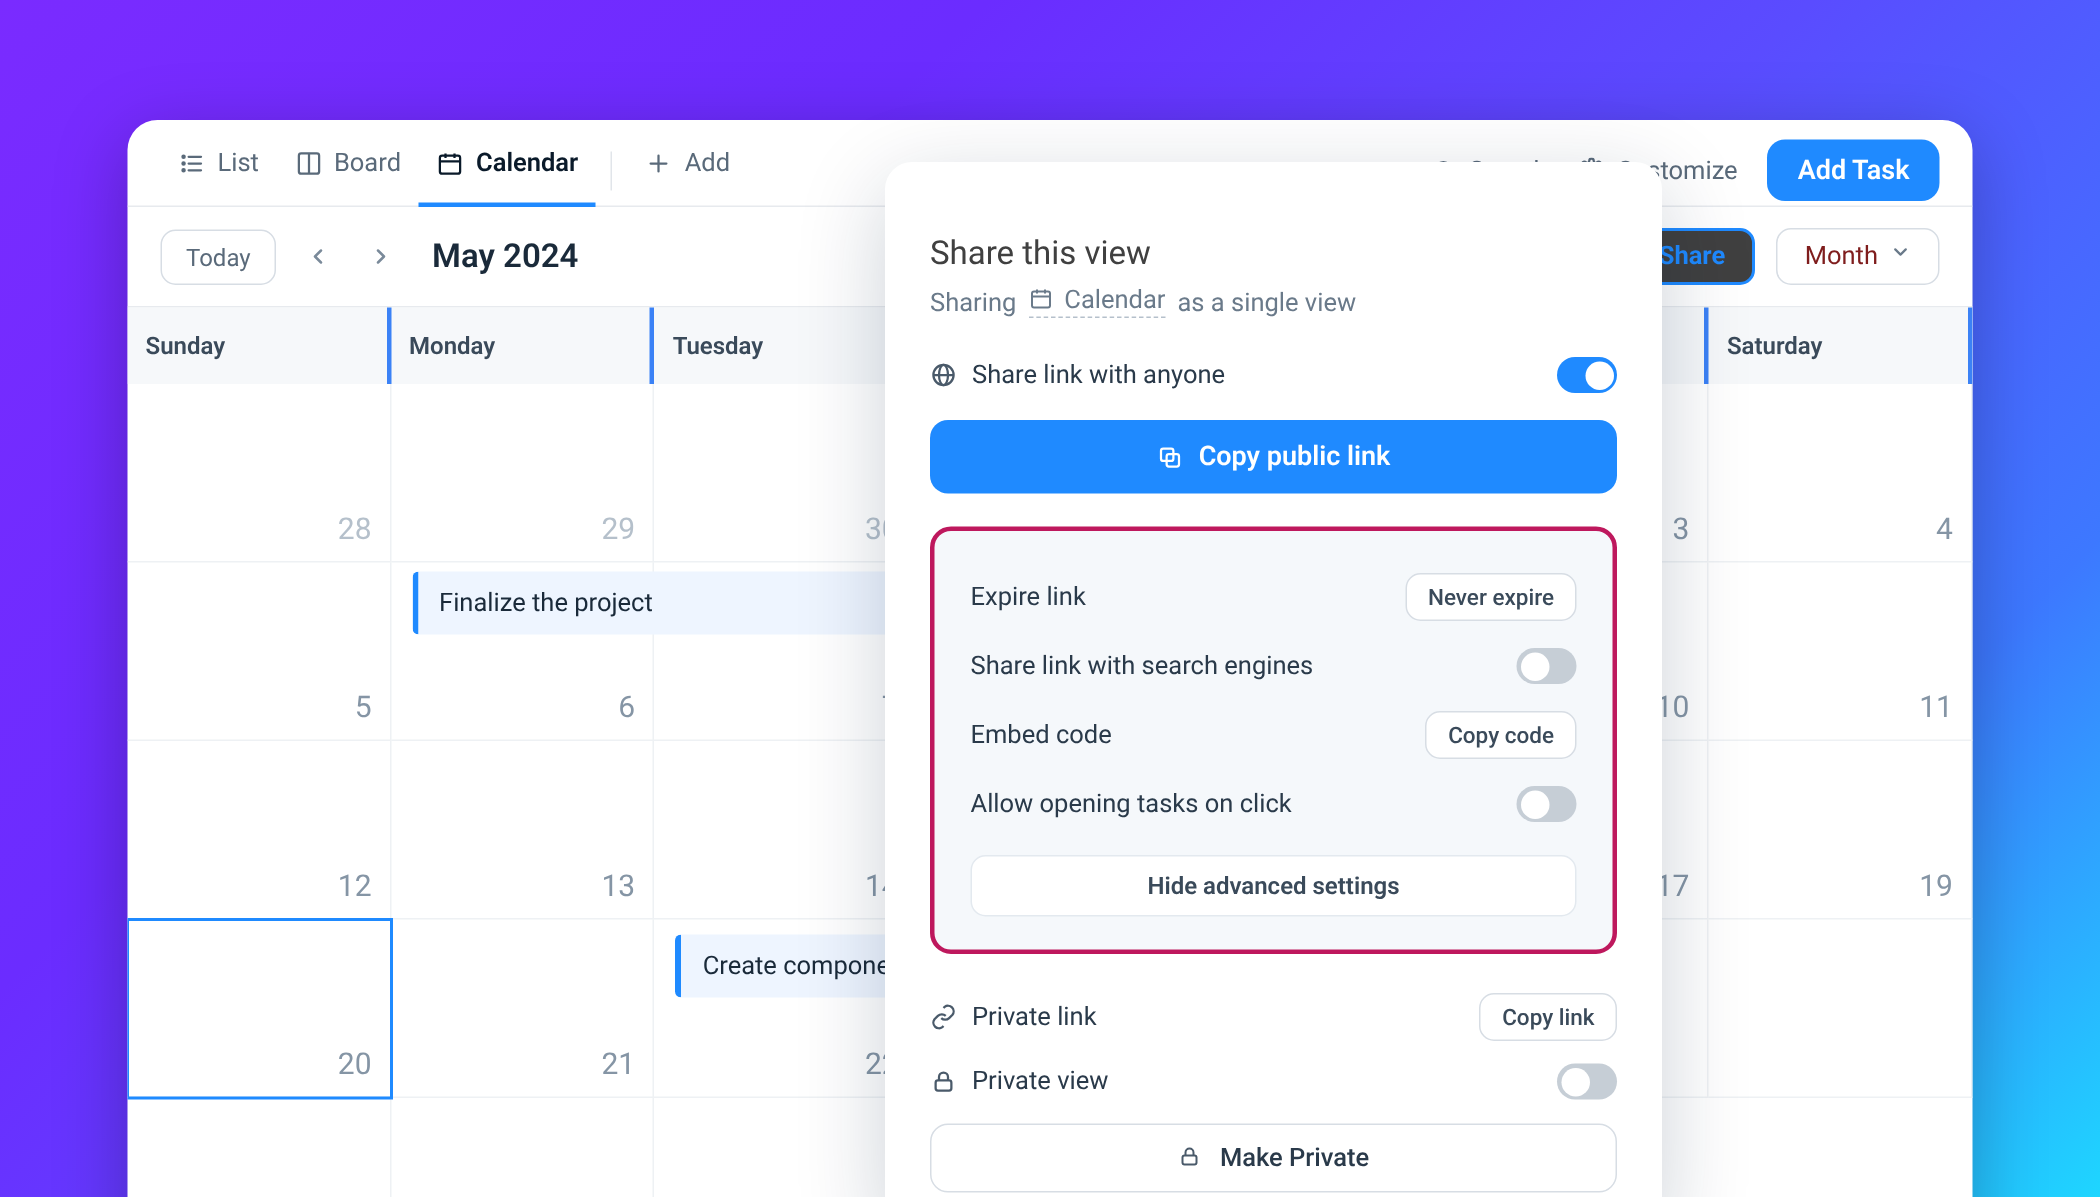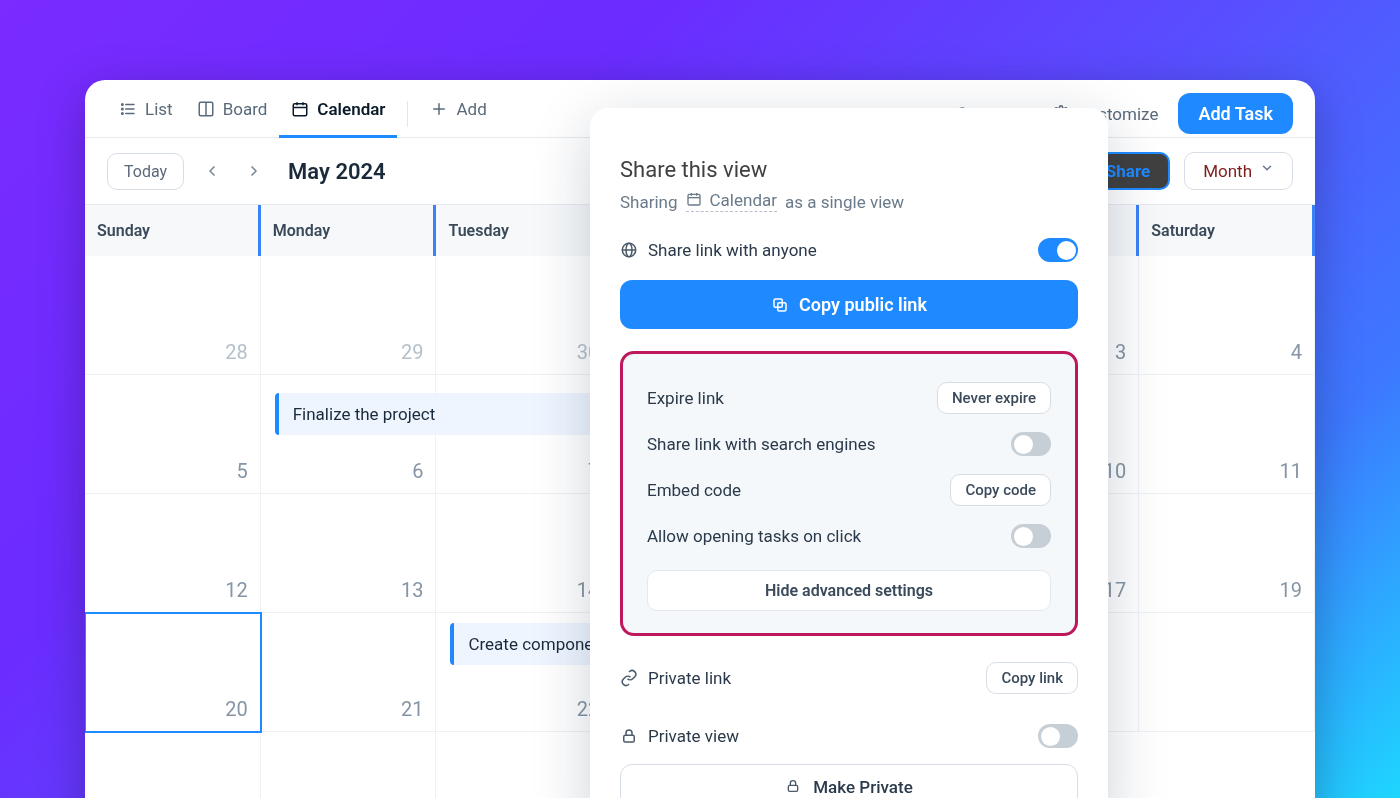"Finalize the project" div.event { top: 137px -> 125px }
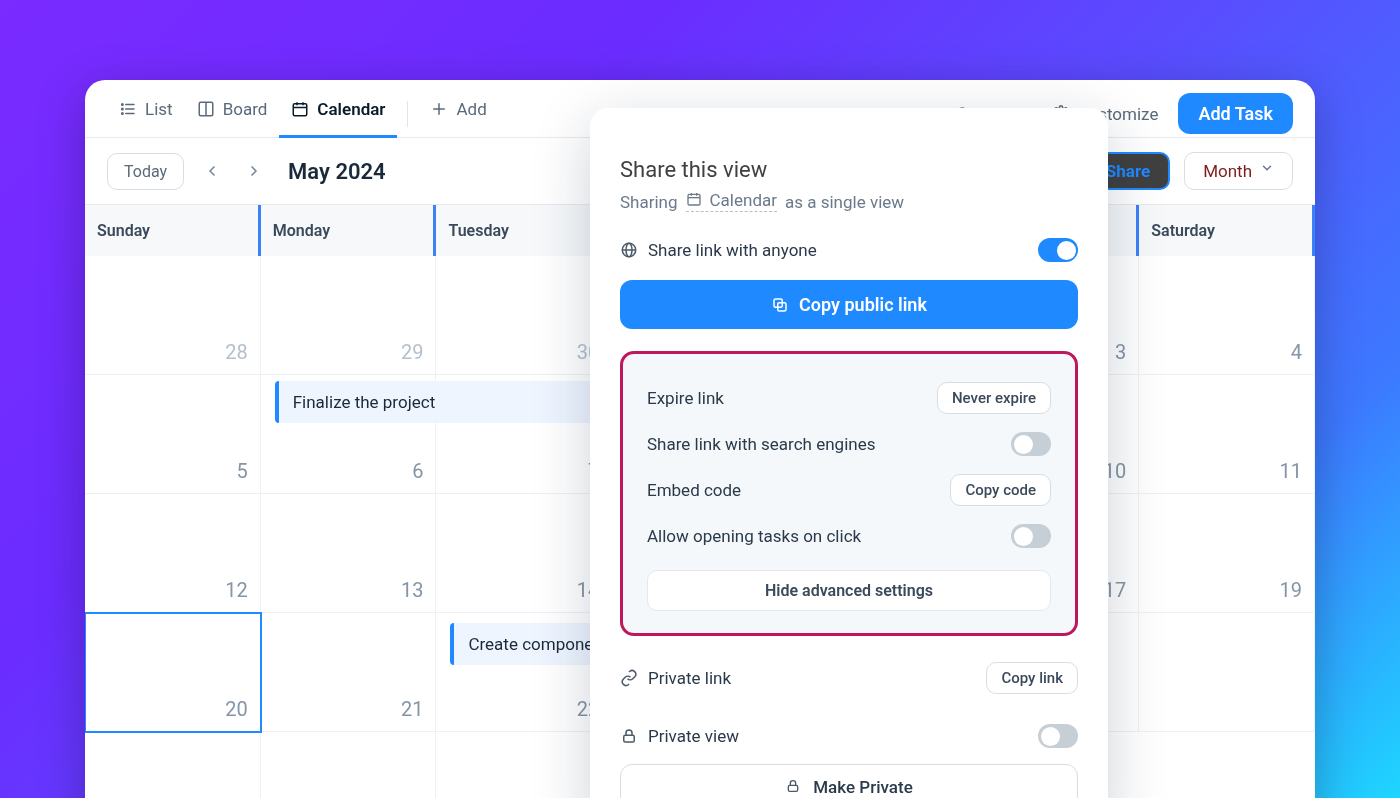"Private view" div.pop-row { margin-top: 30px -> 15px }
